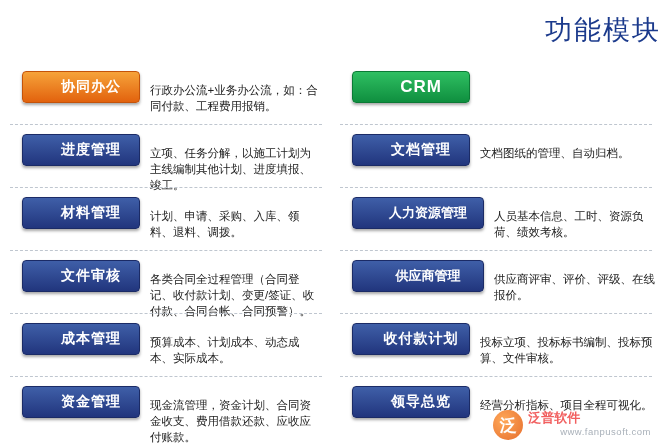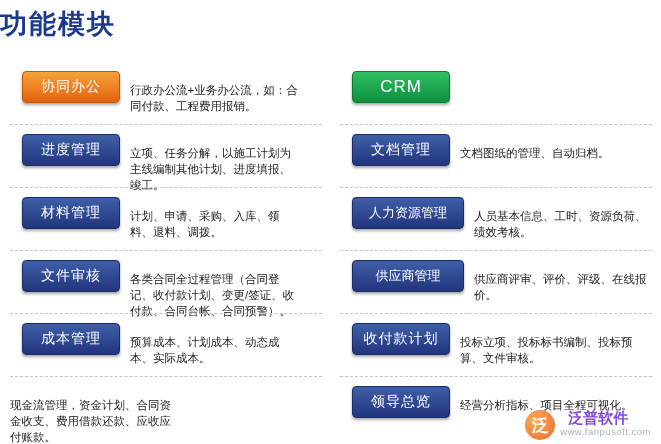"功能模块" #title { font-weight: 700 -> 400; padding-top: 6px -> 12px; text-align: left -> right }
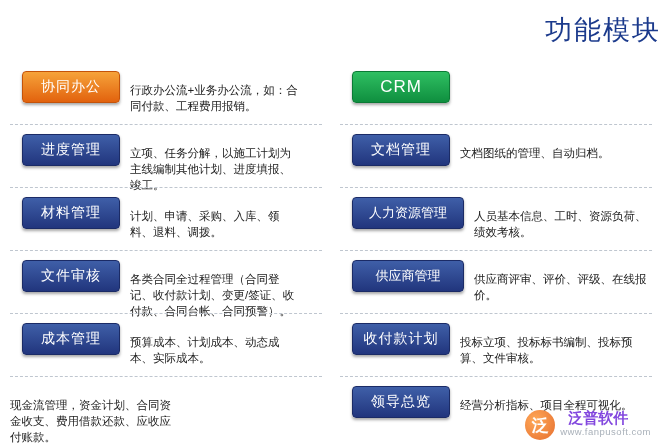"协同办公" .chip { font-weight: normal -> bold; padding-left: none -> 20px }
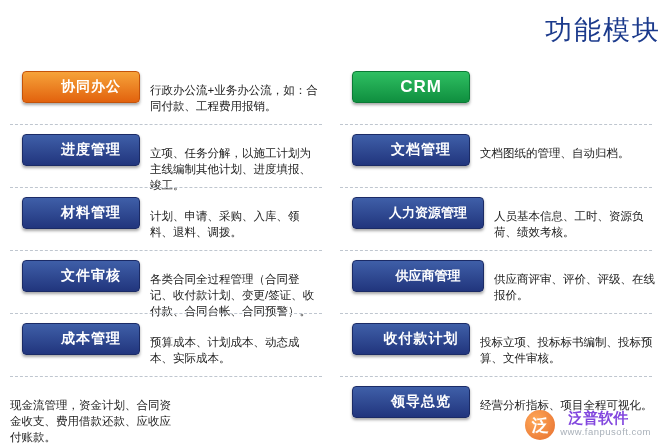"资金管理" div.chip { html: none -> <div>资金管理</div> }
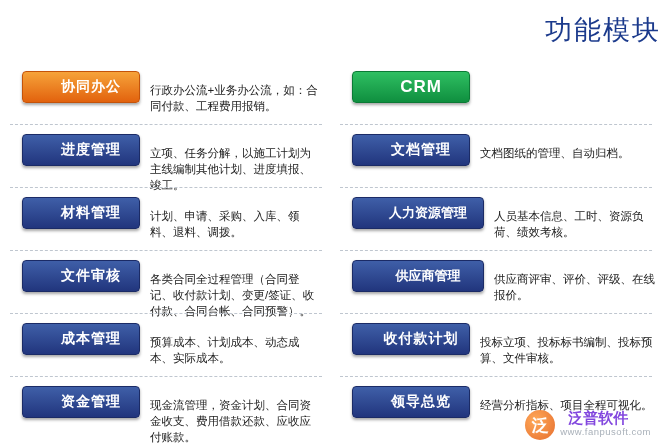"泛普软件" .wm-name { color: #6d28d9 -> #ef4444; font-size: 15px -> 13px; margin-left: 8px -> none }
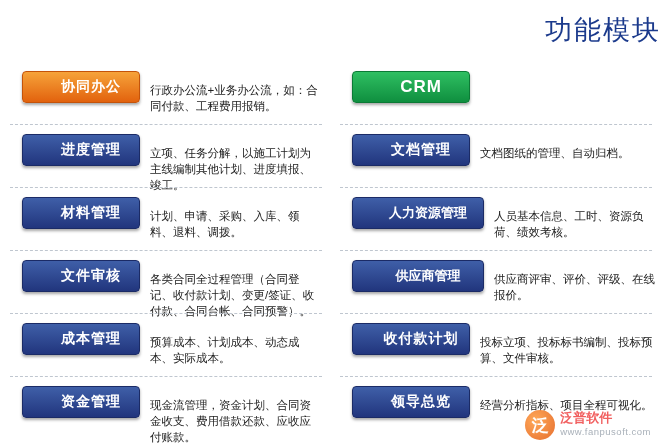"www.fanpusoft.com" .wm-url { margin-left: none -> 32px }
